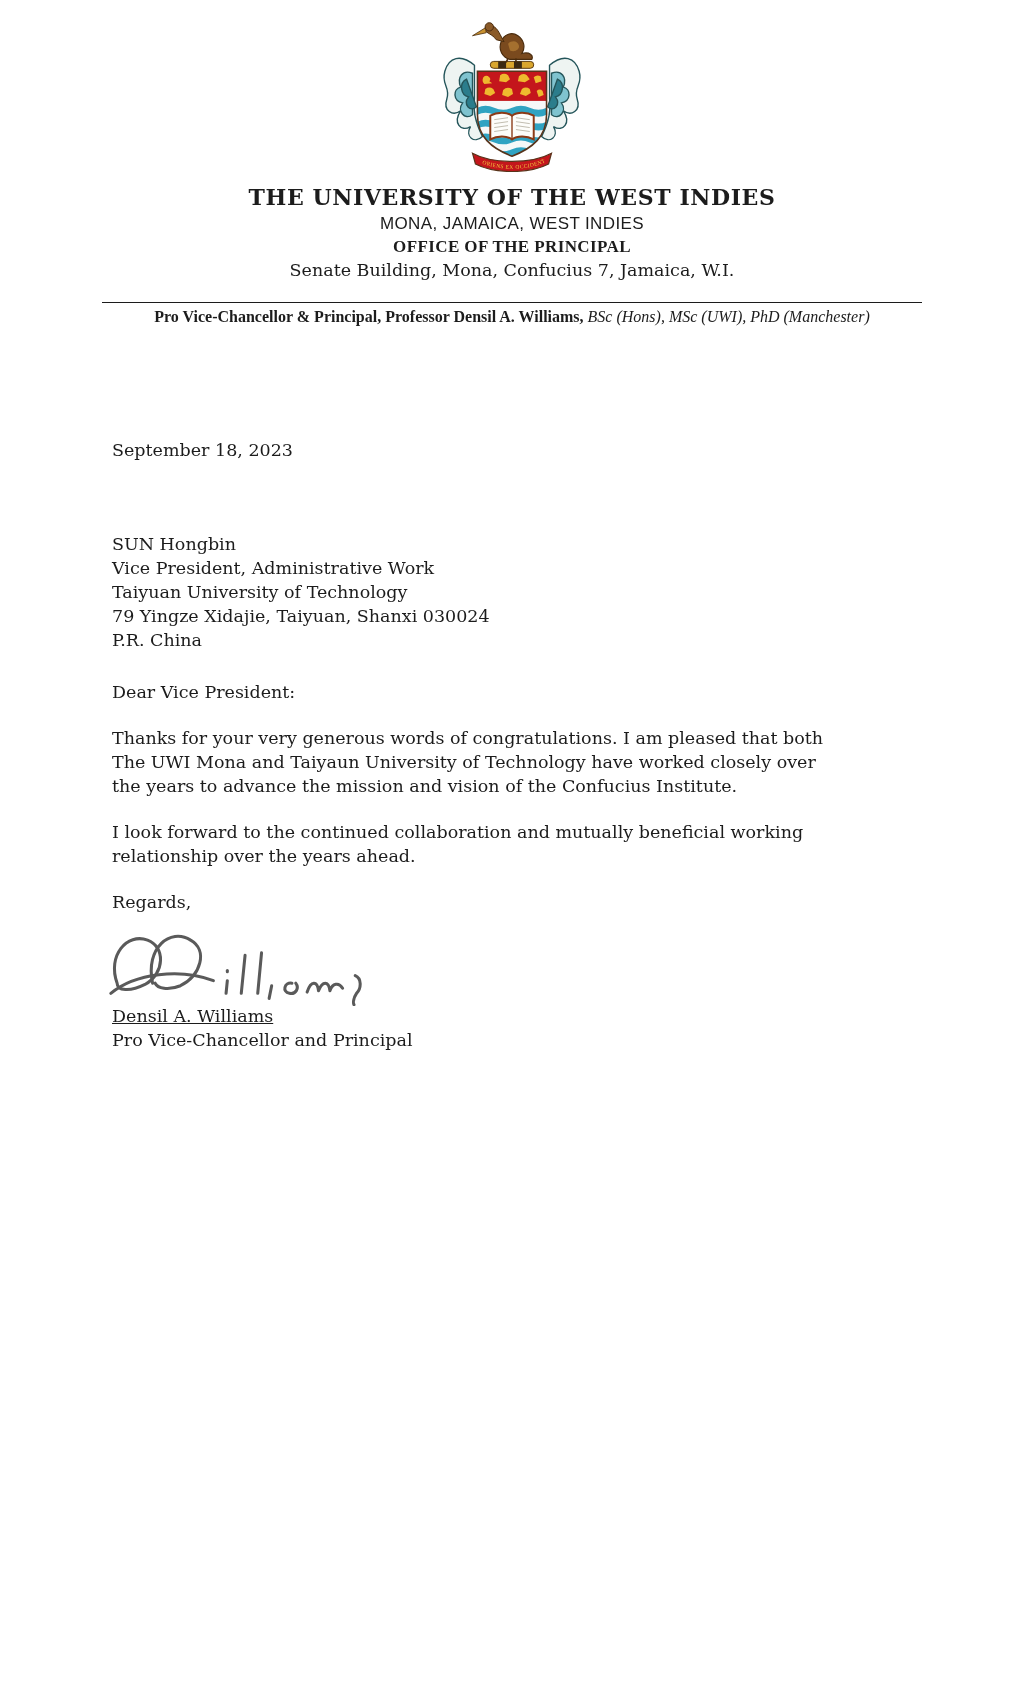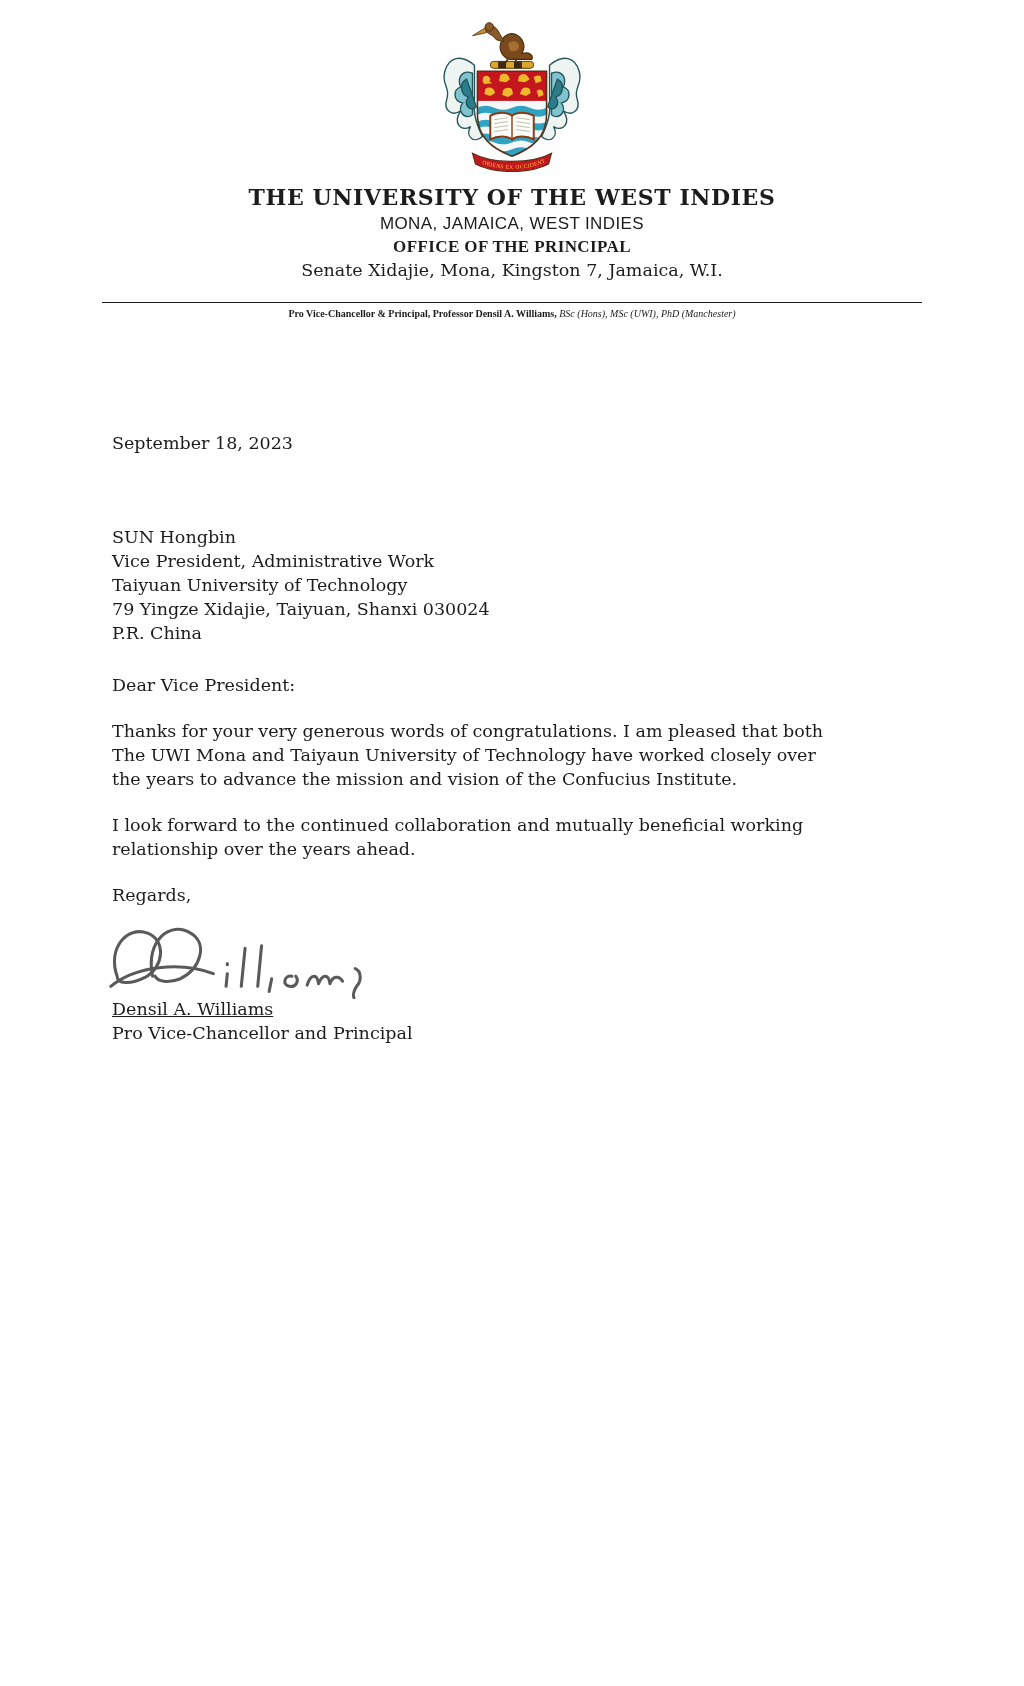"Senate Xidajie, Mona, Kingston 7," div.lh-address { text: Xidajie, Mona, Kingston -> Building, Mona, Confucius }
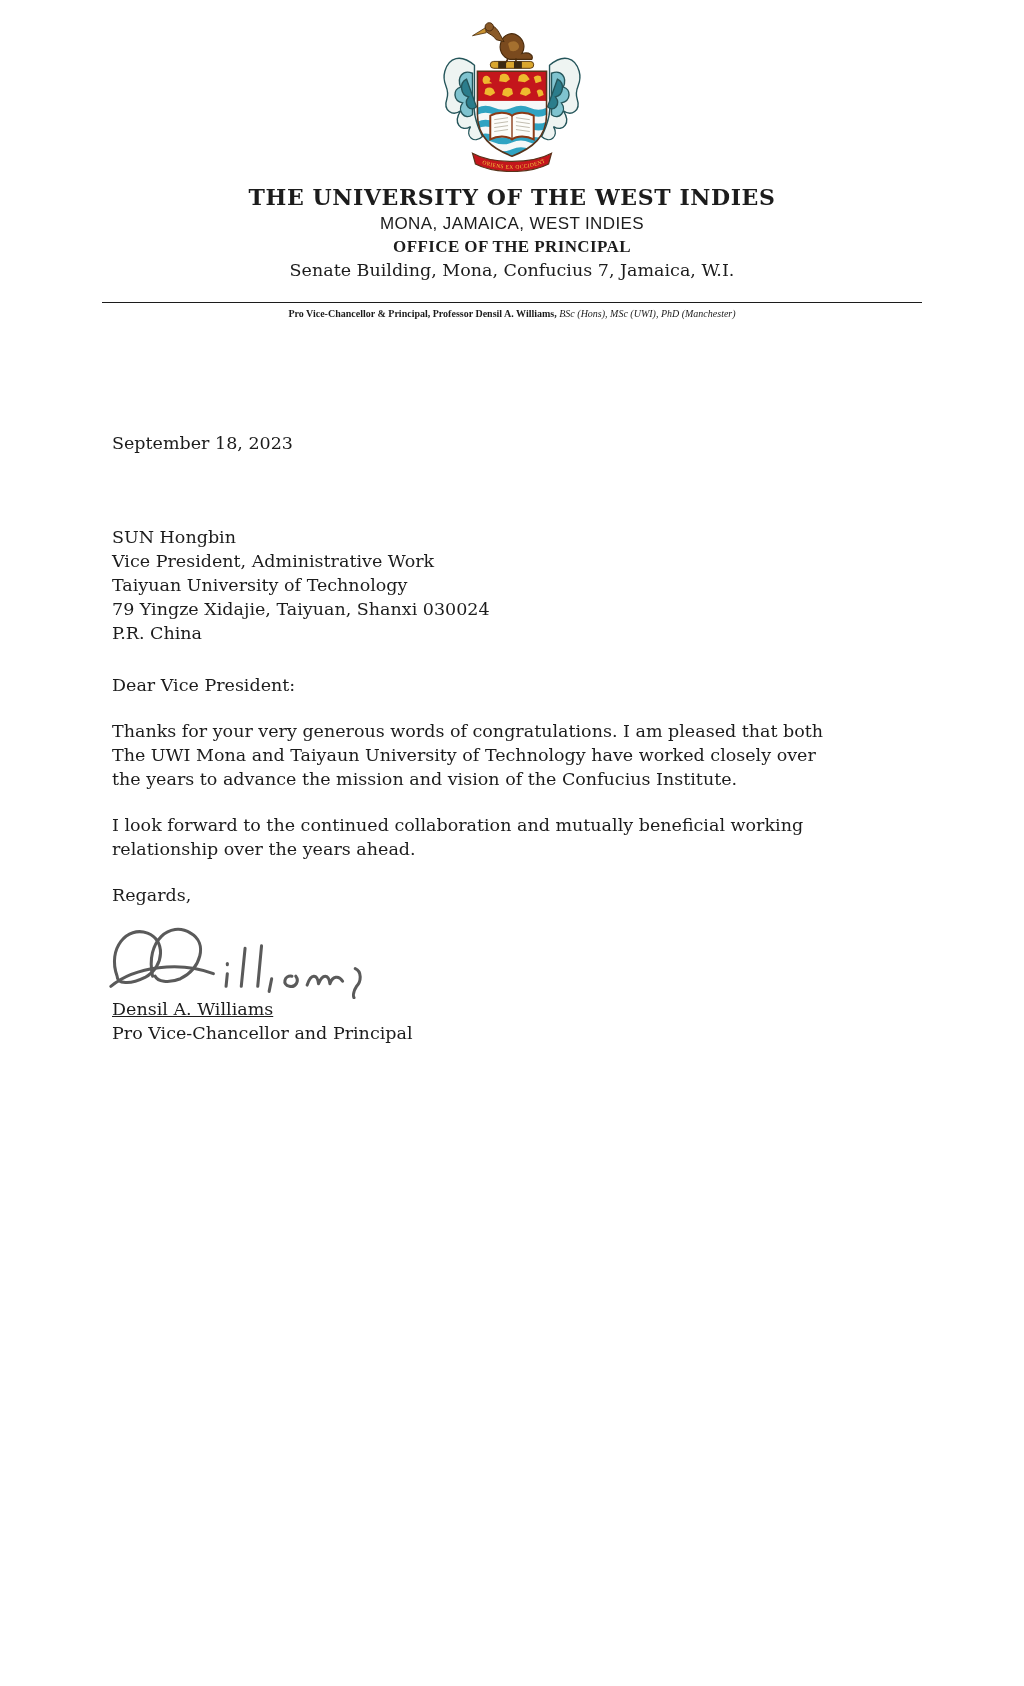"Pro Vice-Chancellor & Principal," .lh-principal { font-size: 10px -> 16px }
